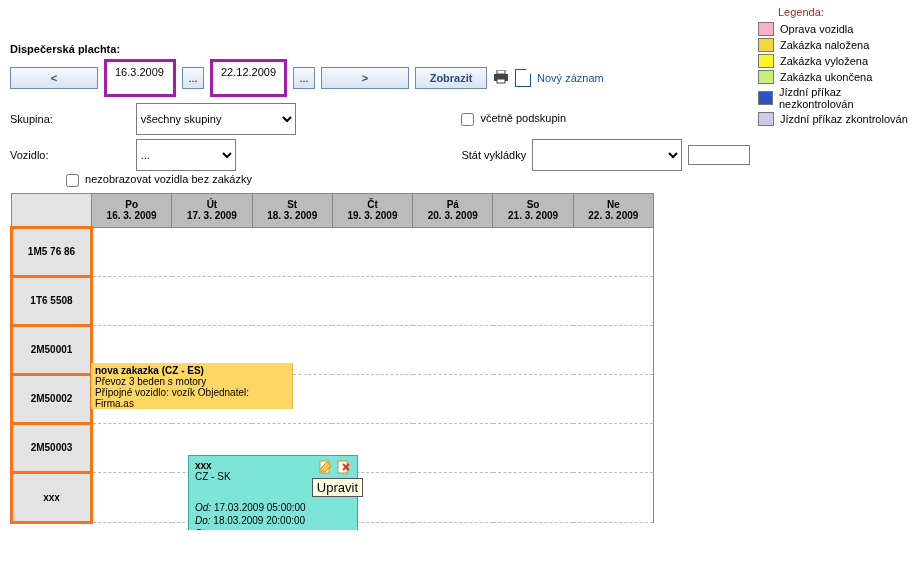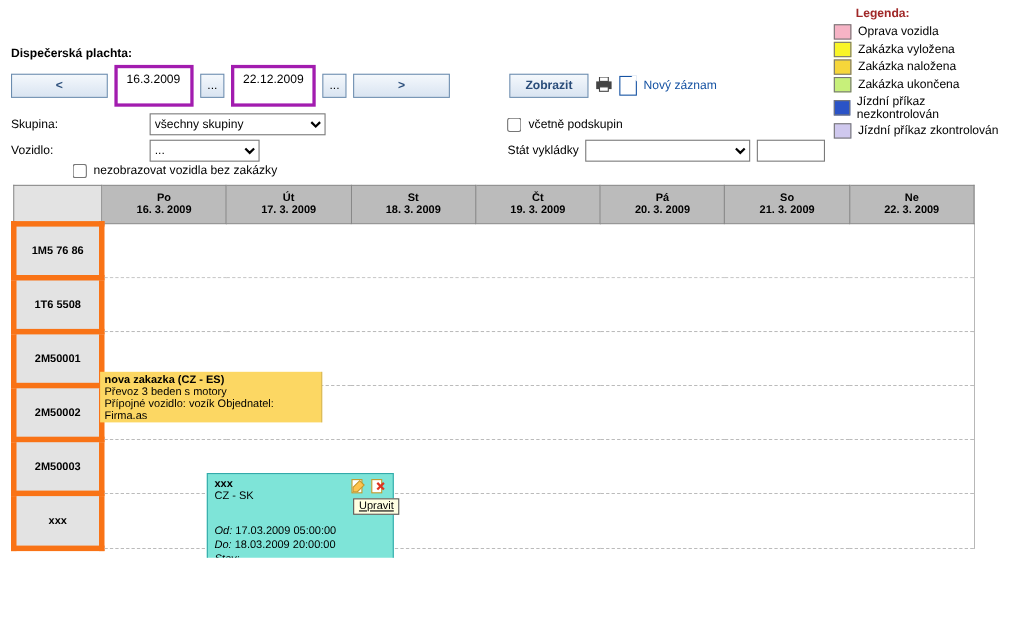"Legenda:" .legend .h { font-weight: bold -> normal }
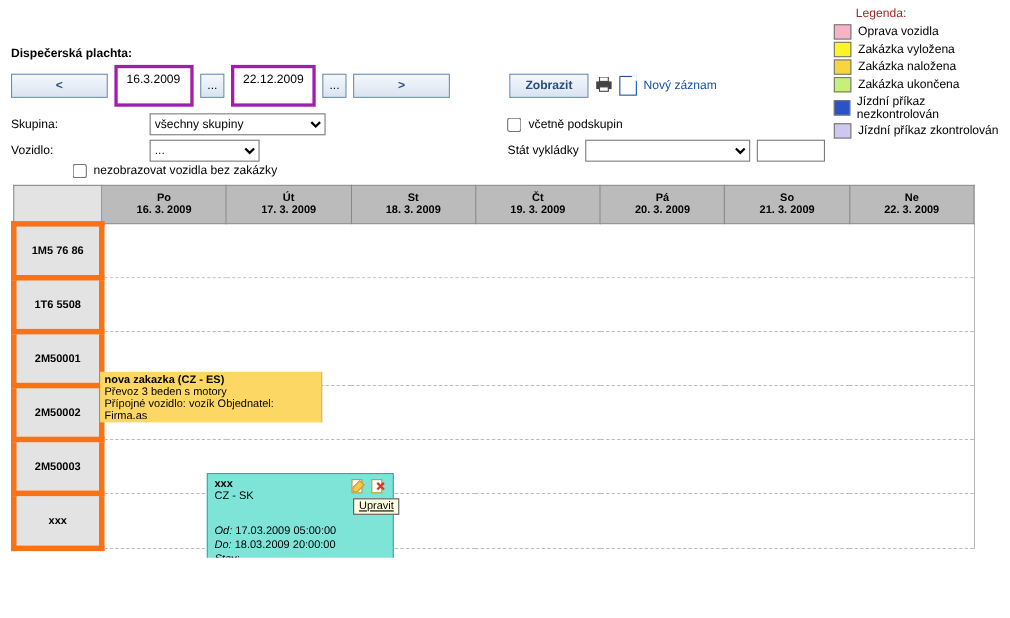"Zakázka vyložena" div.row { order: before "Zakázka naložena" -> after "Zakázka naložena" }
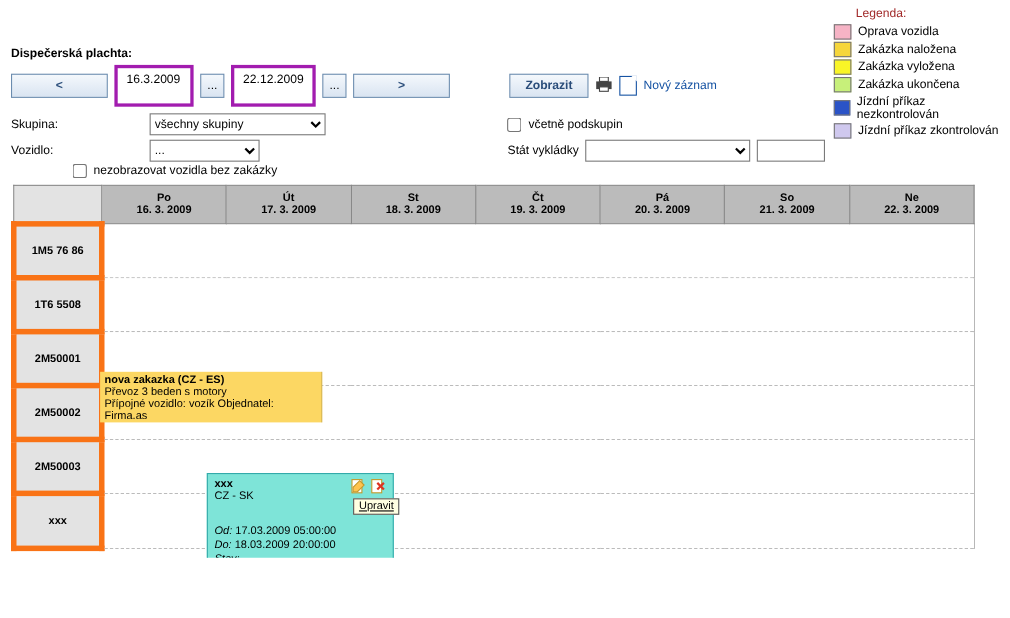"Zobrazit" .show-btn { margin-left: 48px -> none }
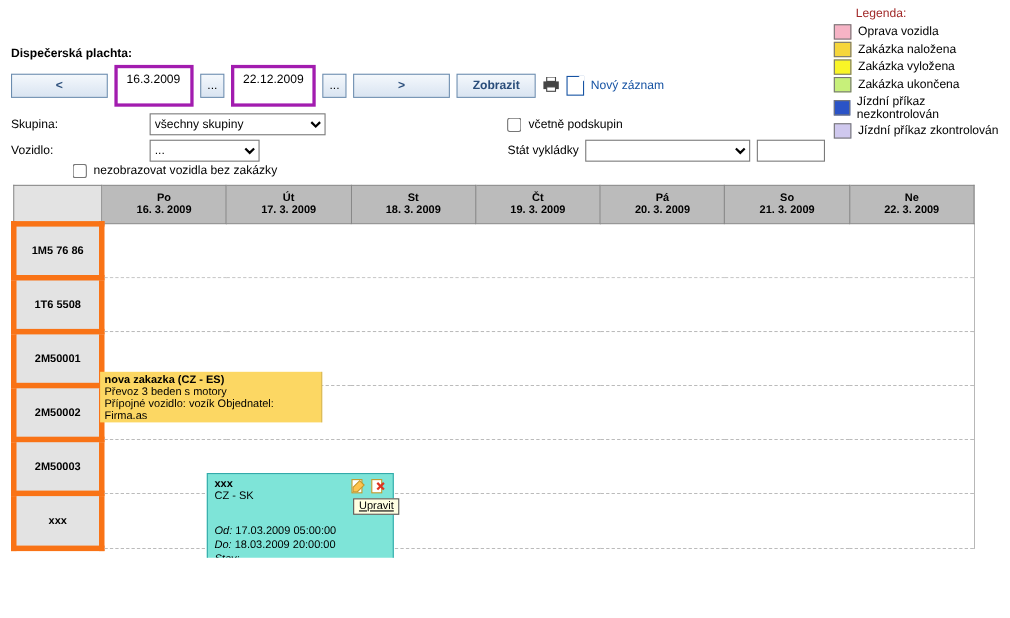"všechny skupiny" select { height: 20px -> 32px }
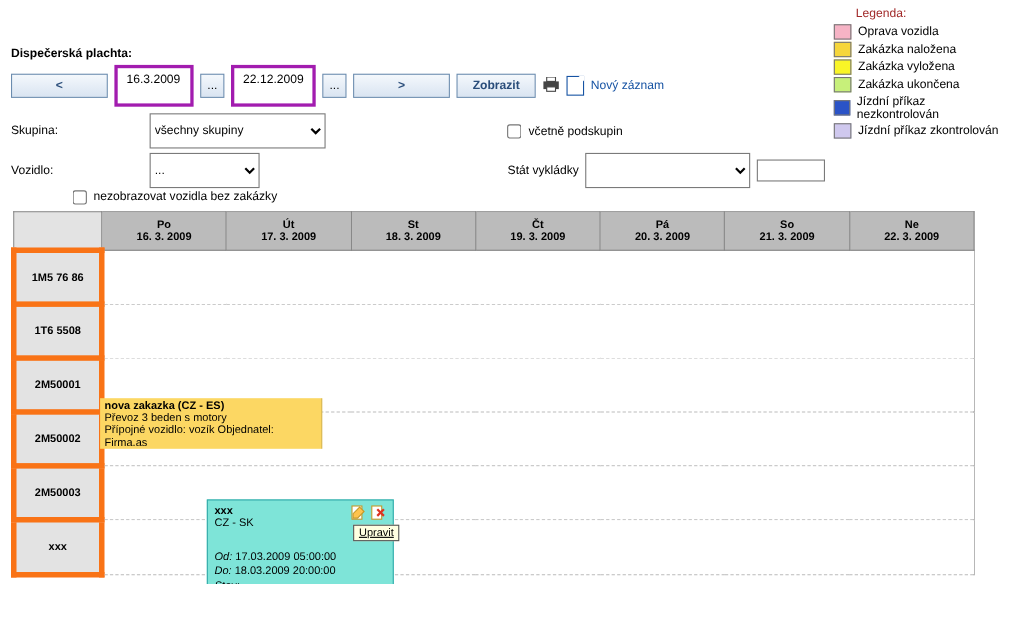"Po" table.sched { width: 876px -> 644px }
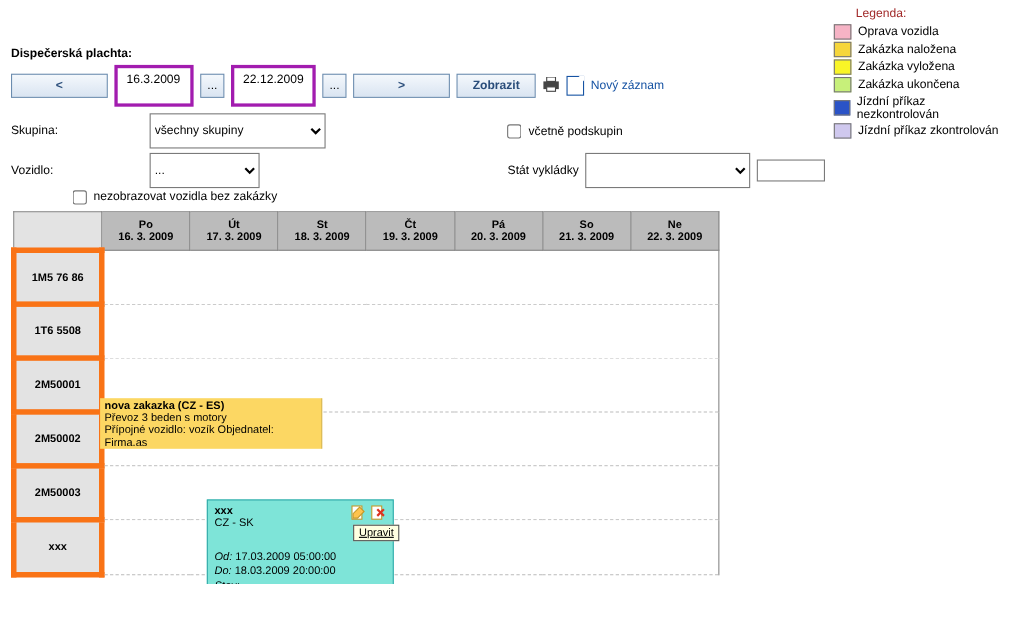"1M5 76 86" table.sched tbody th { border: 5px solid #f97316 -> 3px solid #f97316 }
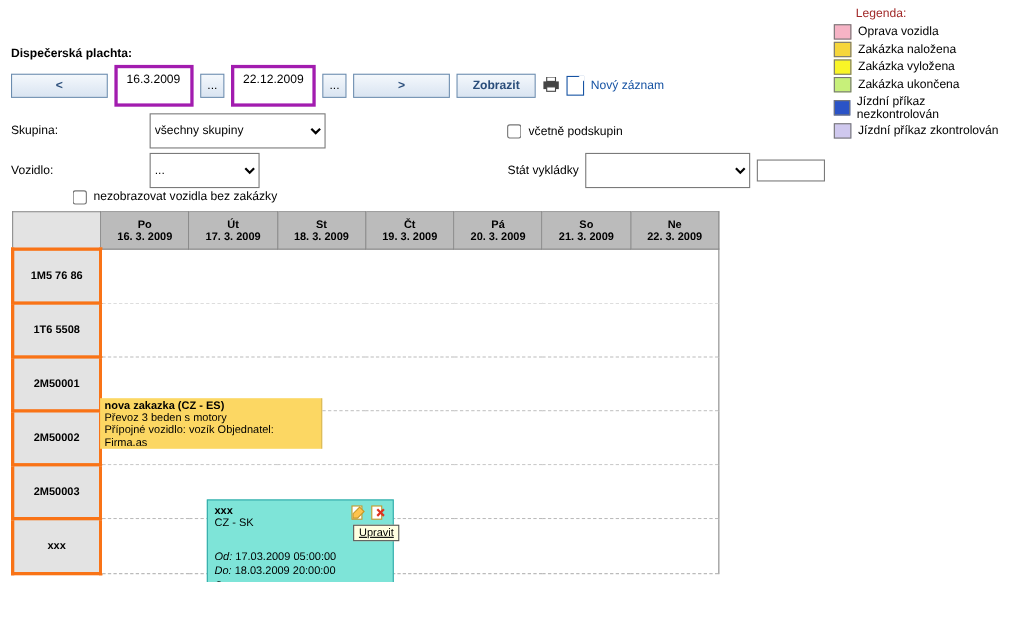"Upravit" .tooltip { font-size: 10px -> 13px; text-decoration: underline -> none }
